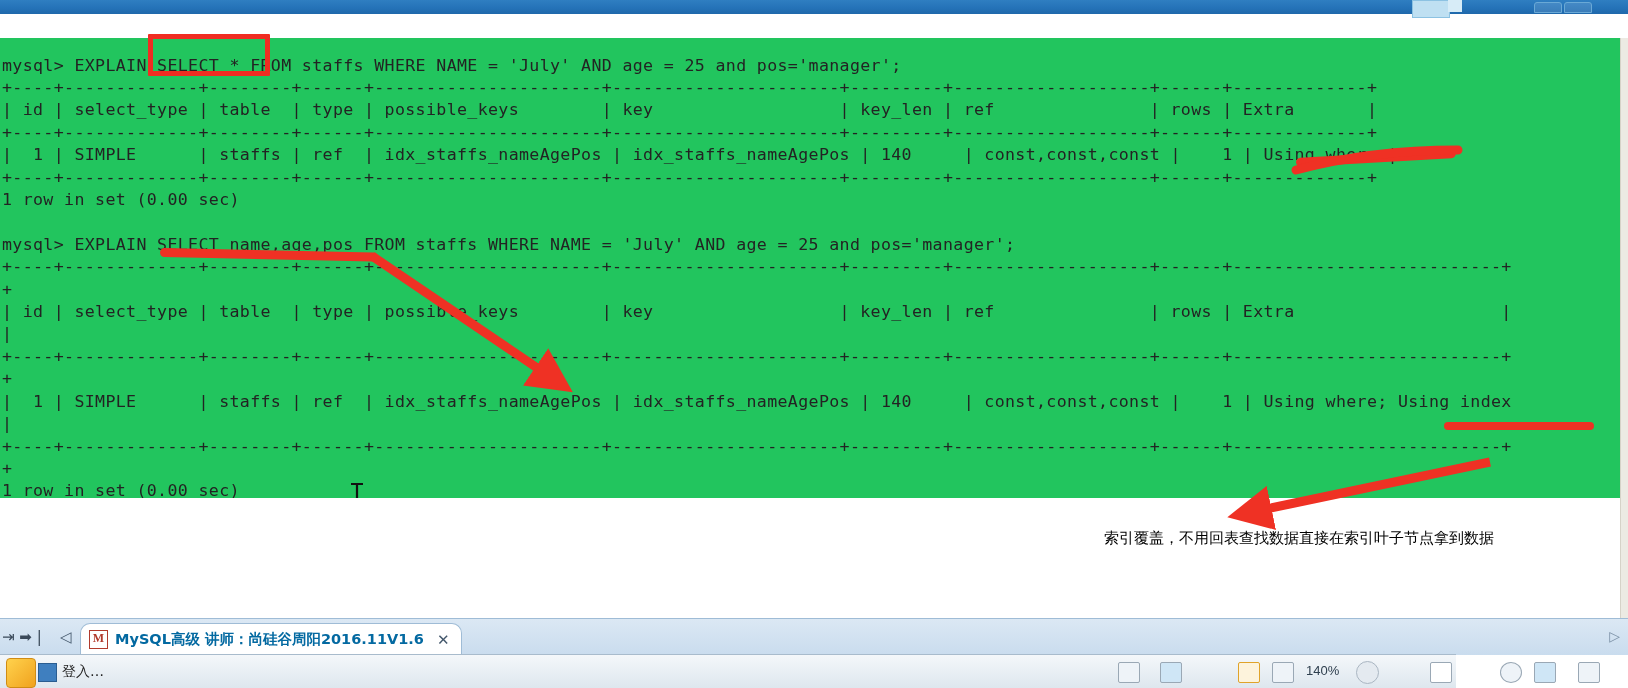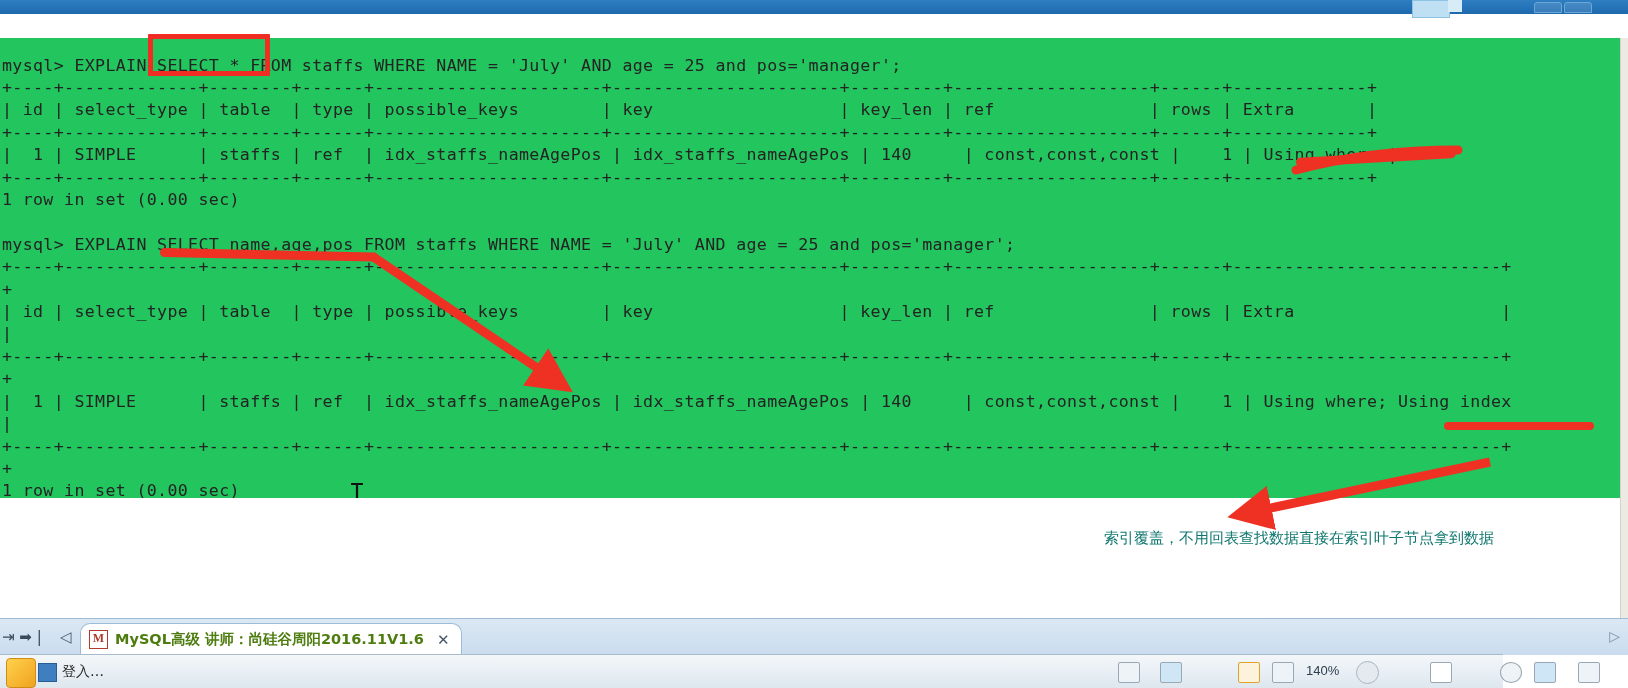"索引覆盖，不用回表查找数据直接在索引叶子节点拿到数据" #note-cn { color: #0f766e -> #000000 }
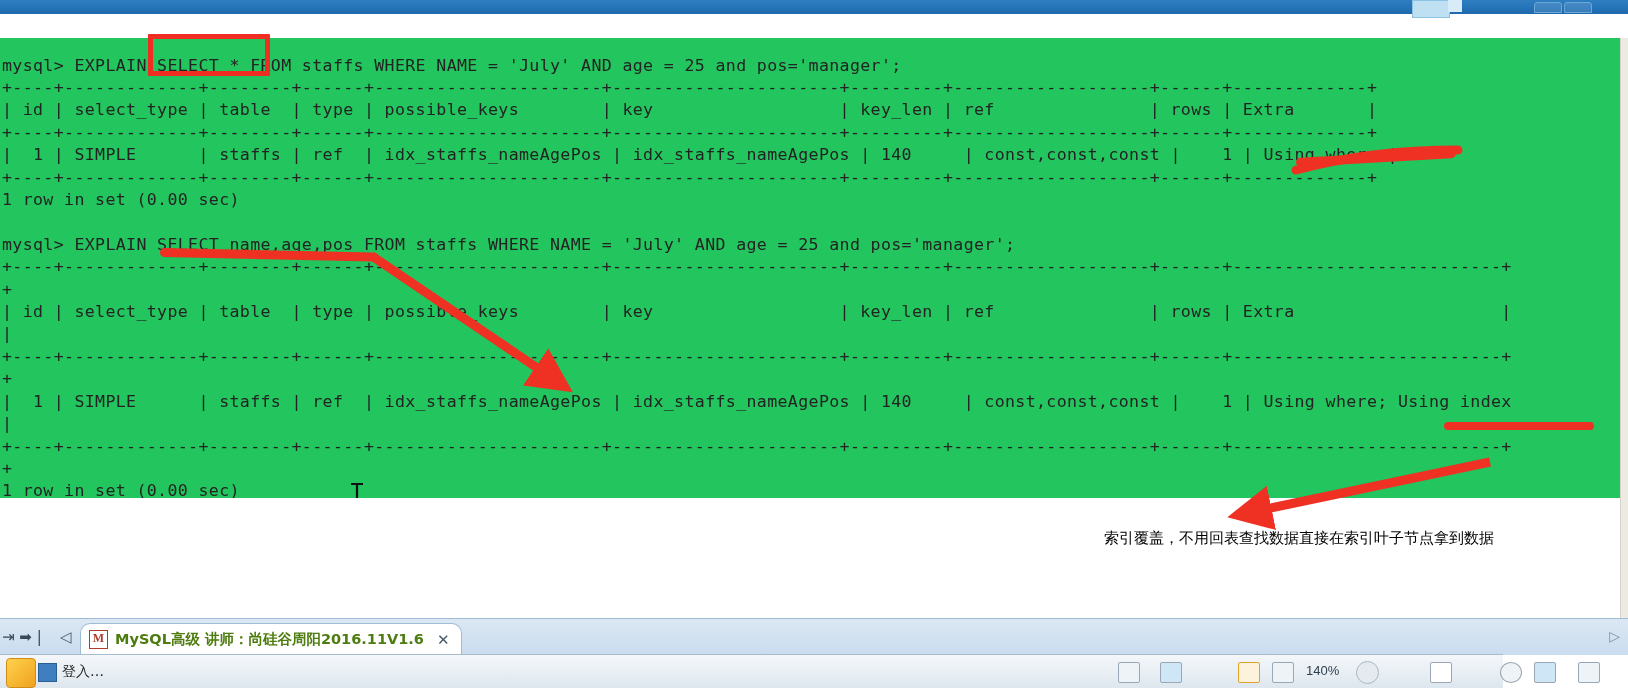"MySQL高级 讲师：尚硅谷周阳2016.11V1.6" #doc-tab .doc-label { color: #4d7c0f -> #0369a1 }
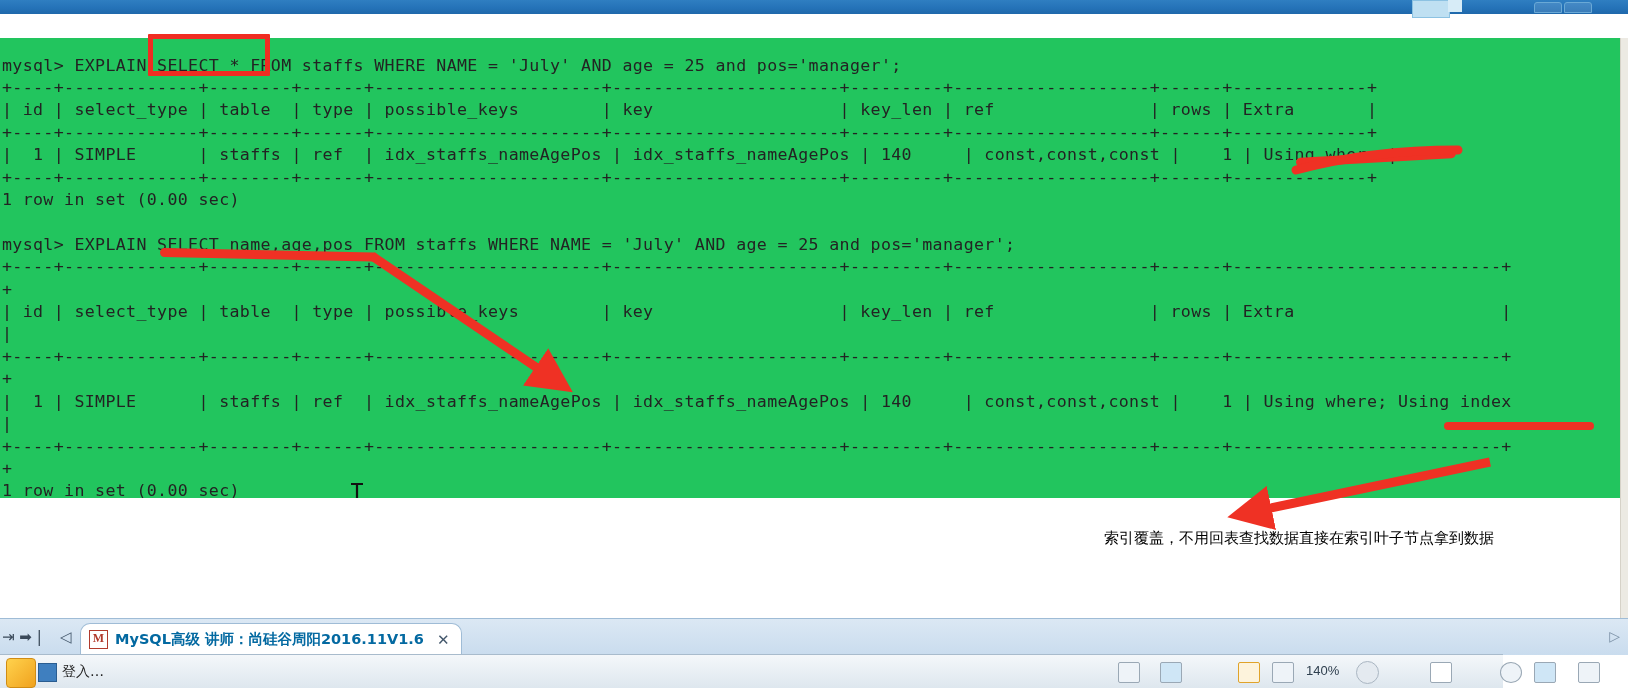"登入…" #taskbar { padding-left: 47px -> none }
